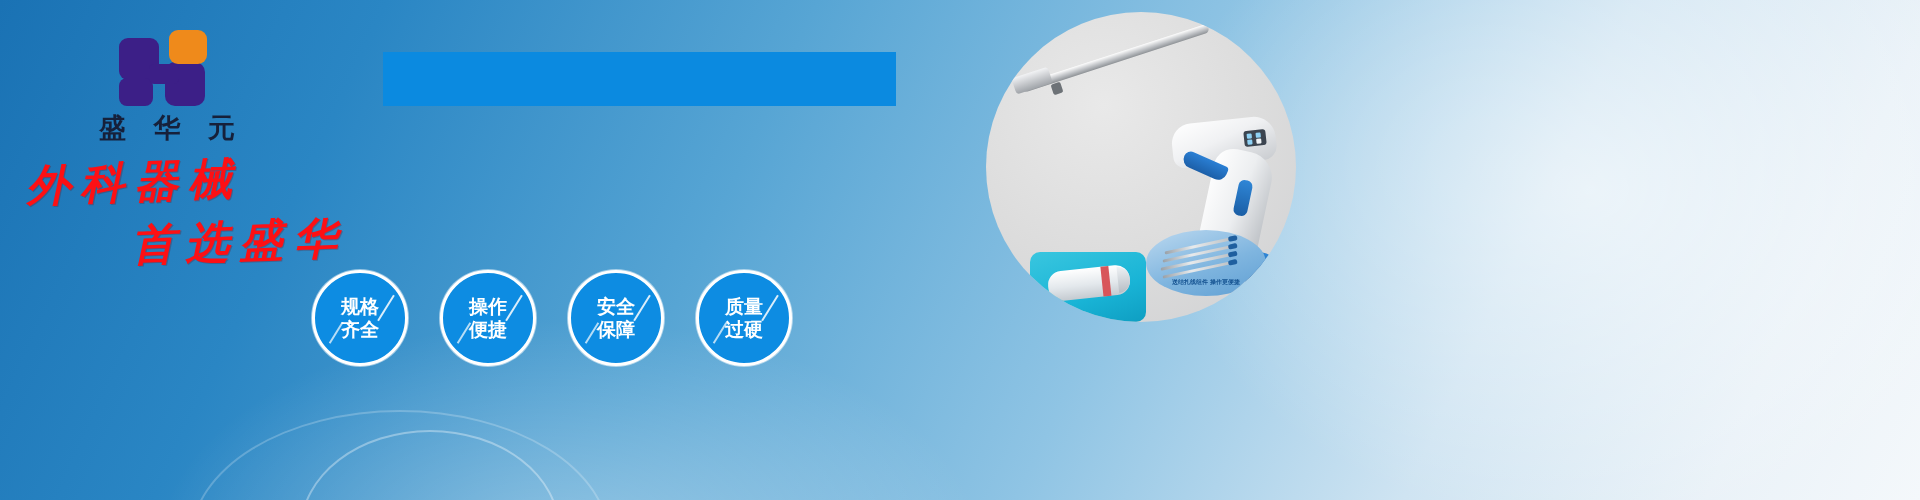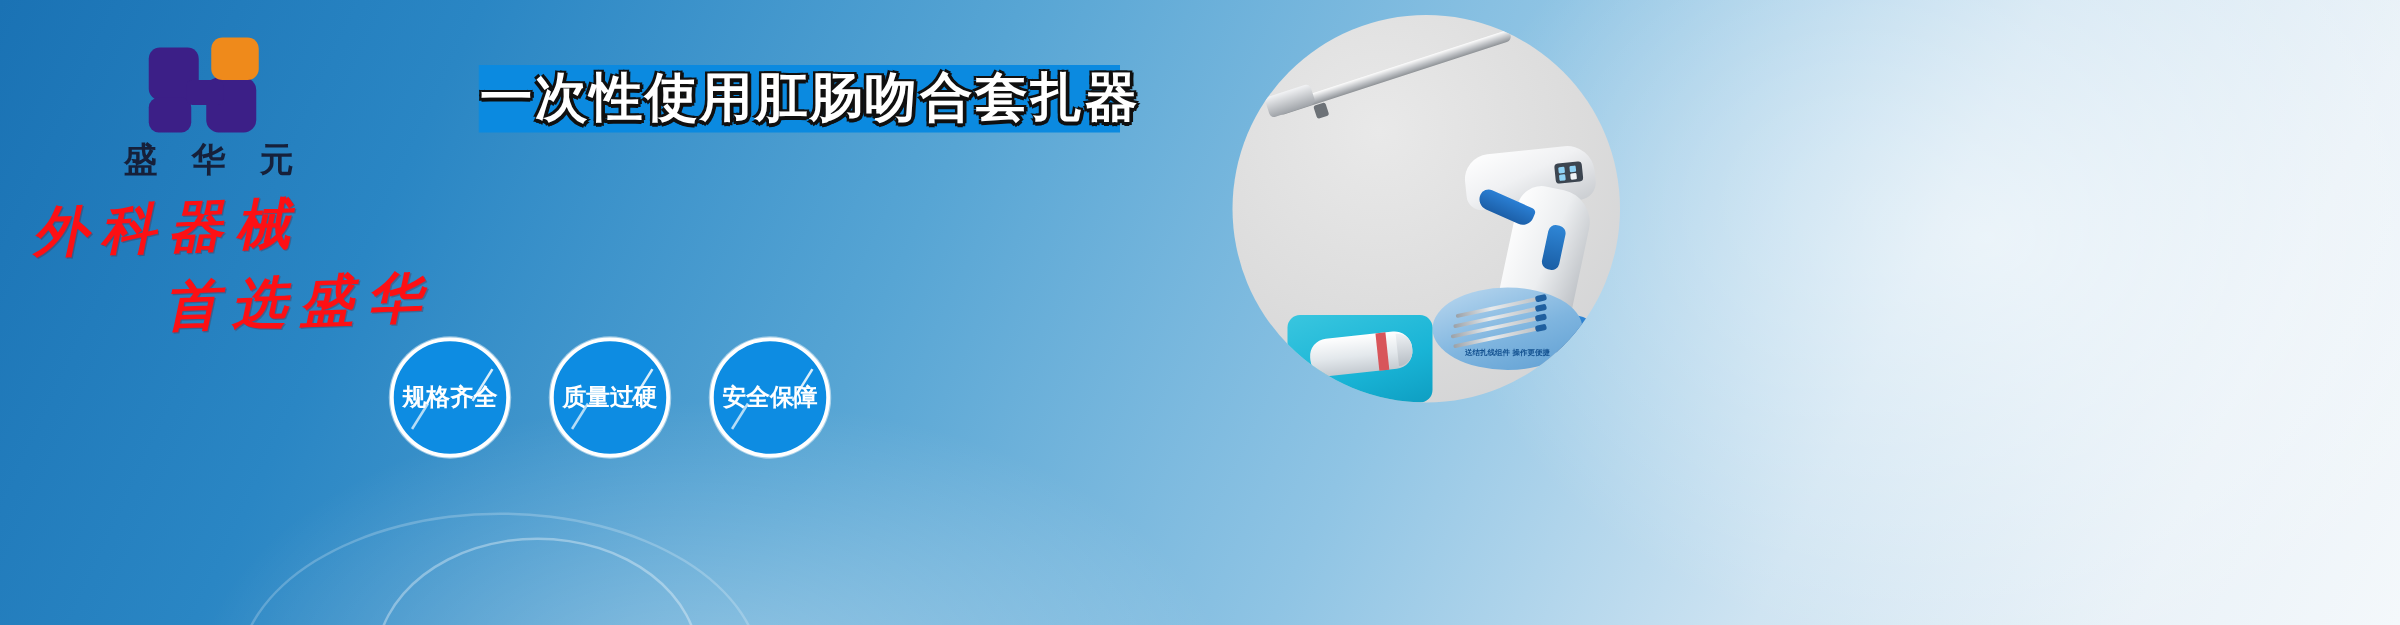"一次性使用肛肠吻合套扎器" div.title-text { html: <div>一次性使用肛肠吻合套扎器</div> -> none }
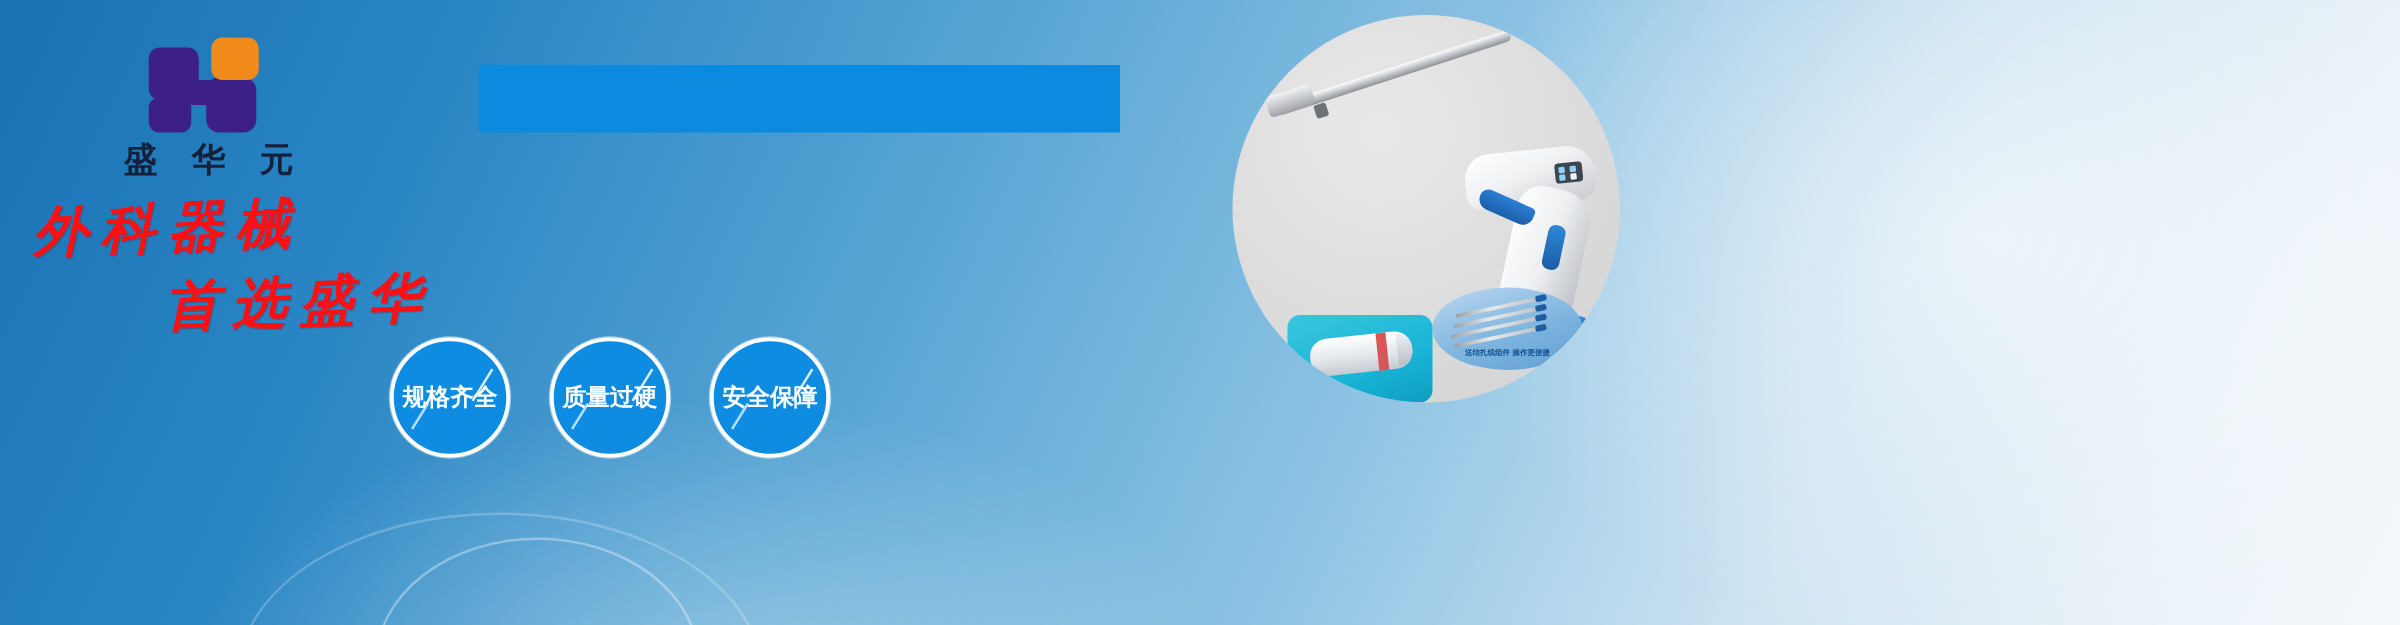"规格" .feature { flex-direction: row -> column }
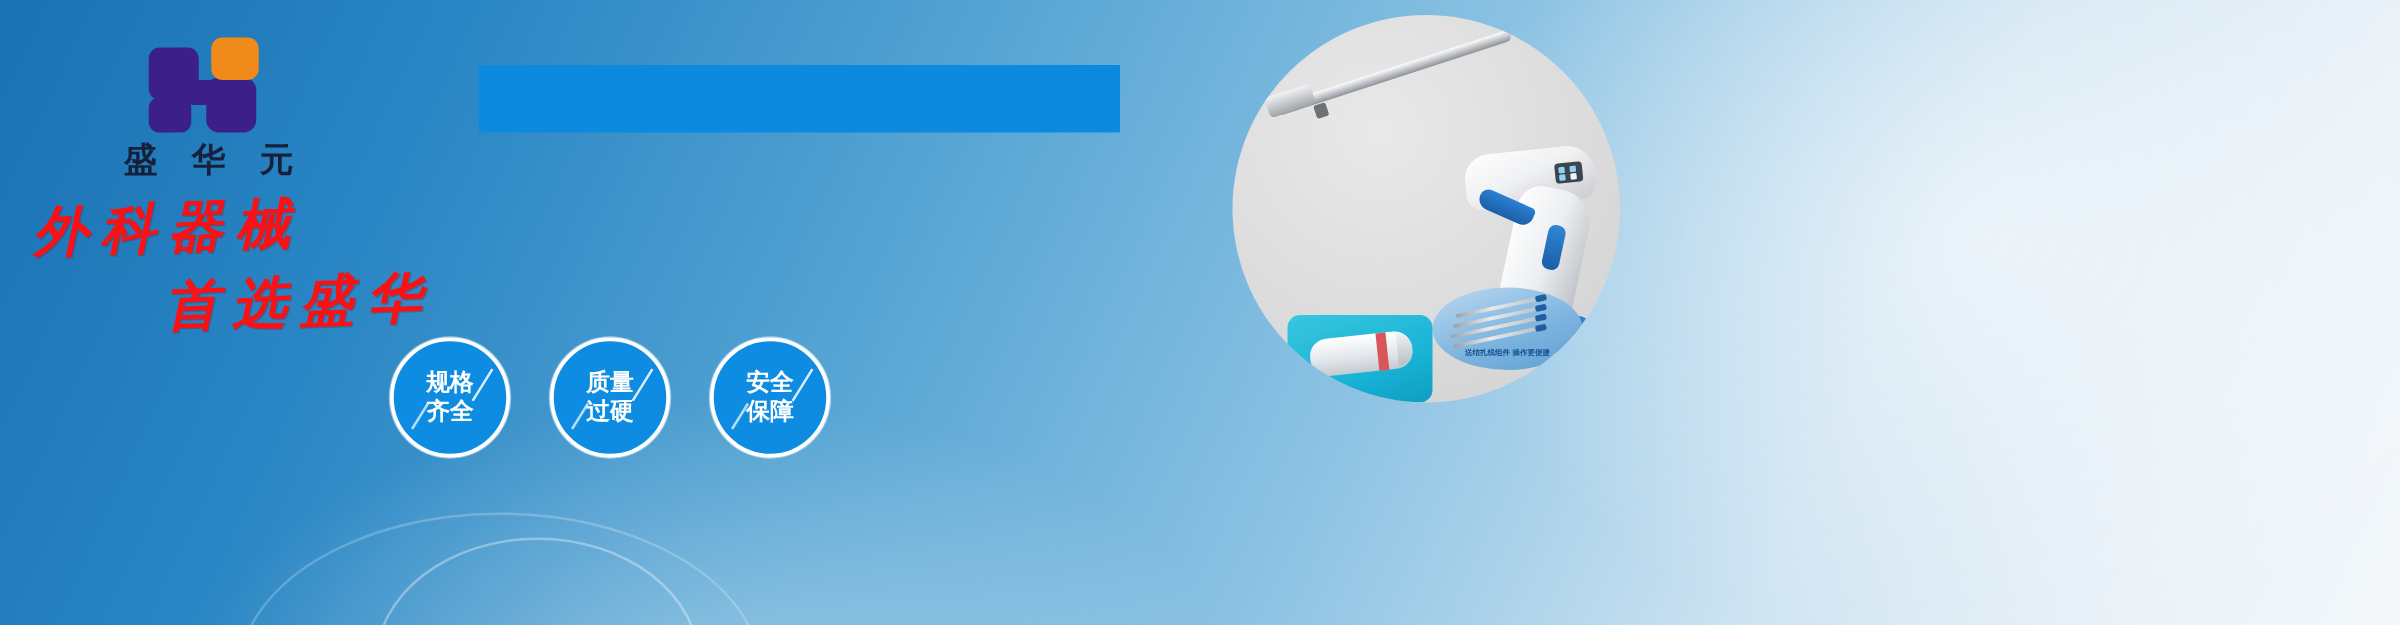"操作" div.feature { html: none -> <div> <span></span> <span></span> <span>操作</span> <span>便捷</span> </div> }
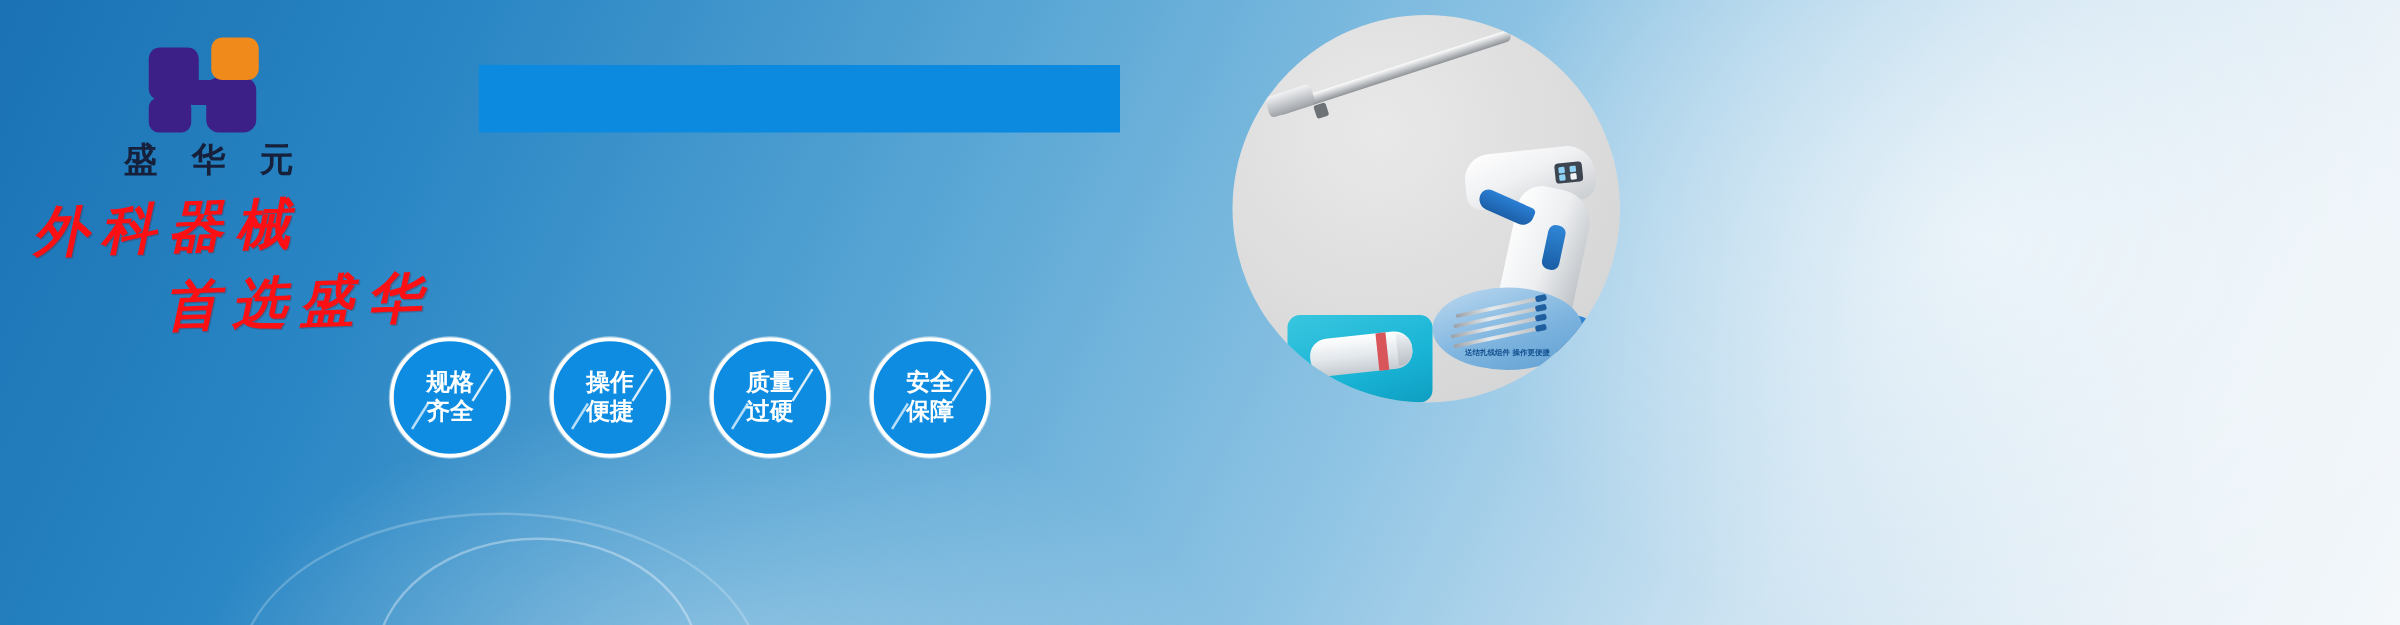"质量" div.feature { order: before "安全" -> after "安全" }
